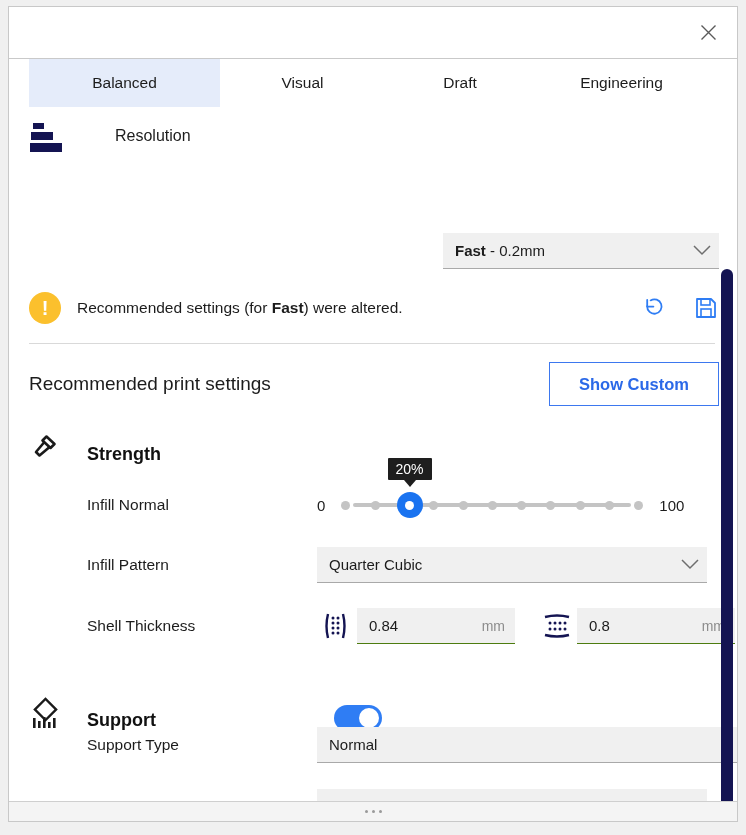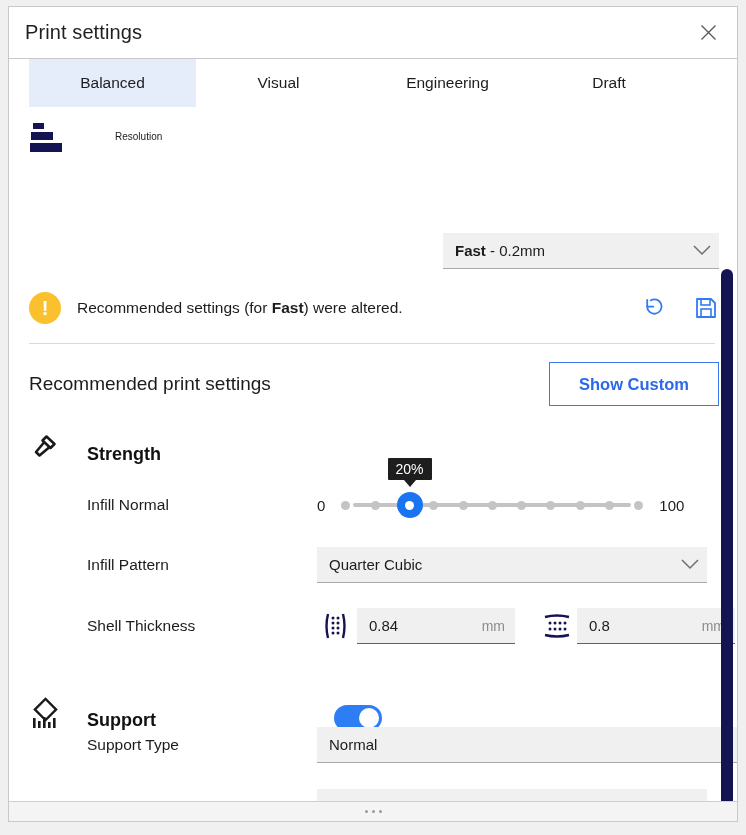"Print settings" div.title-text { html: <div>Print settings</div> -> none }
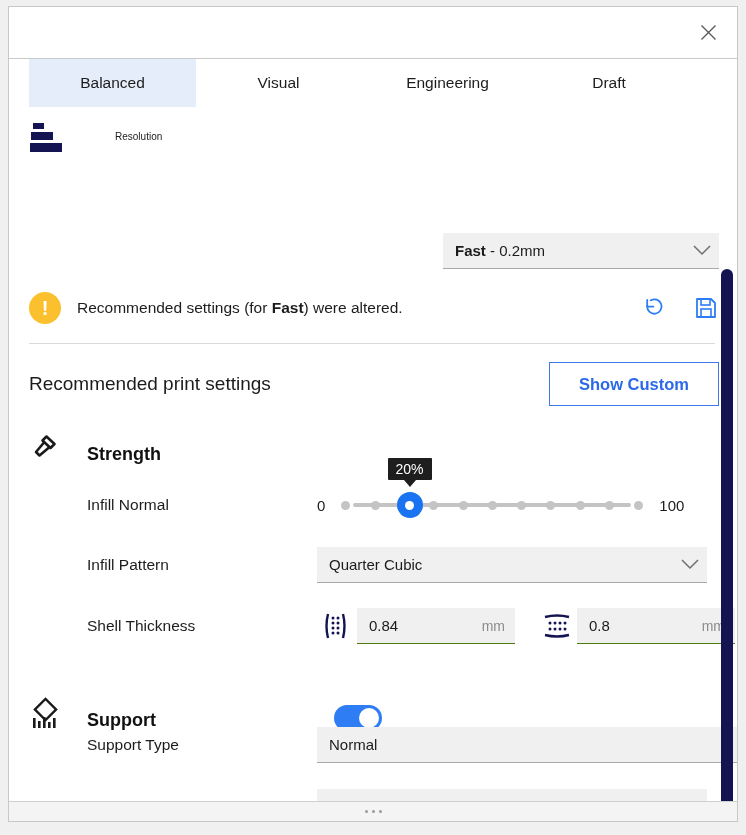"Balanced" .tab-balanced { width: 167px -> 191px }
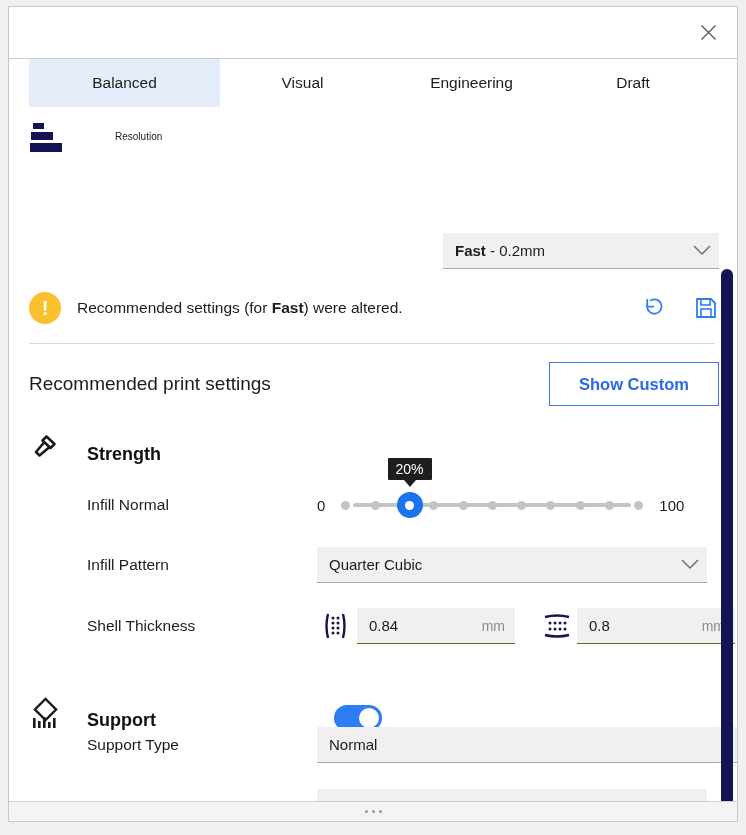"Engineering" div.tab { order: before "Draft" -> after "Draft" }
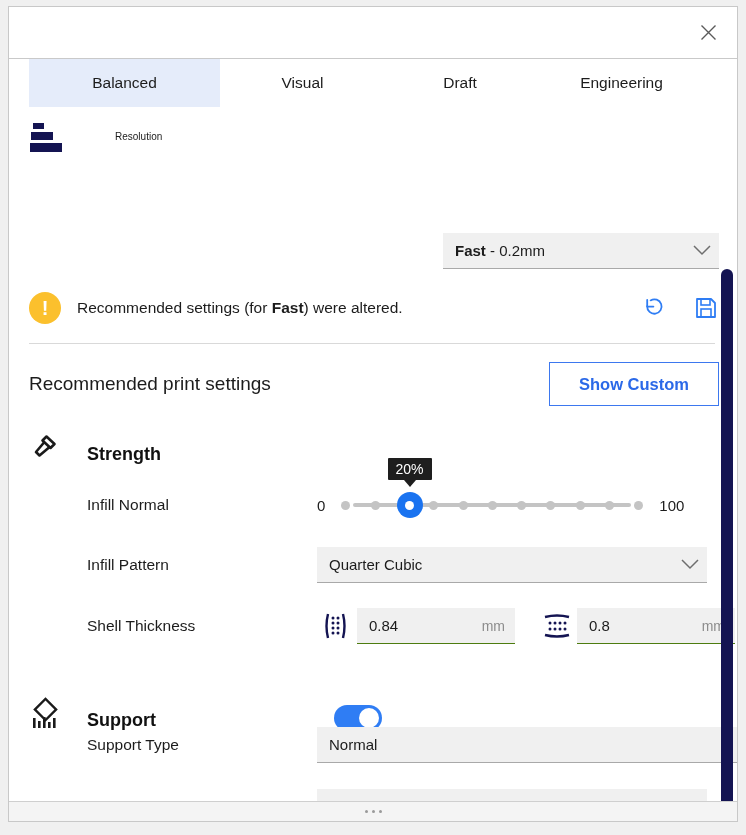"Resolution" .res-label { font-size: 10px -> 16px }
